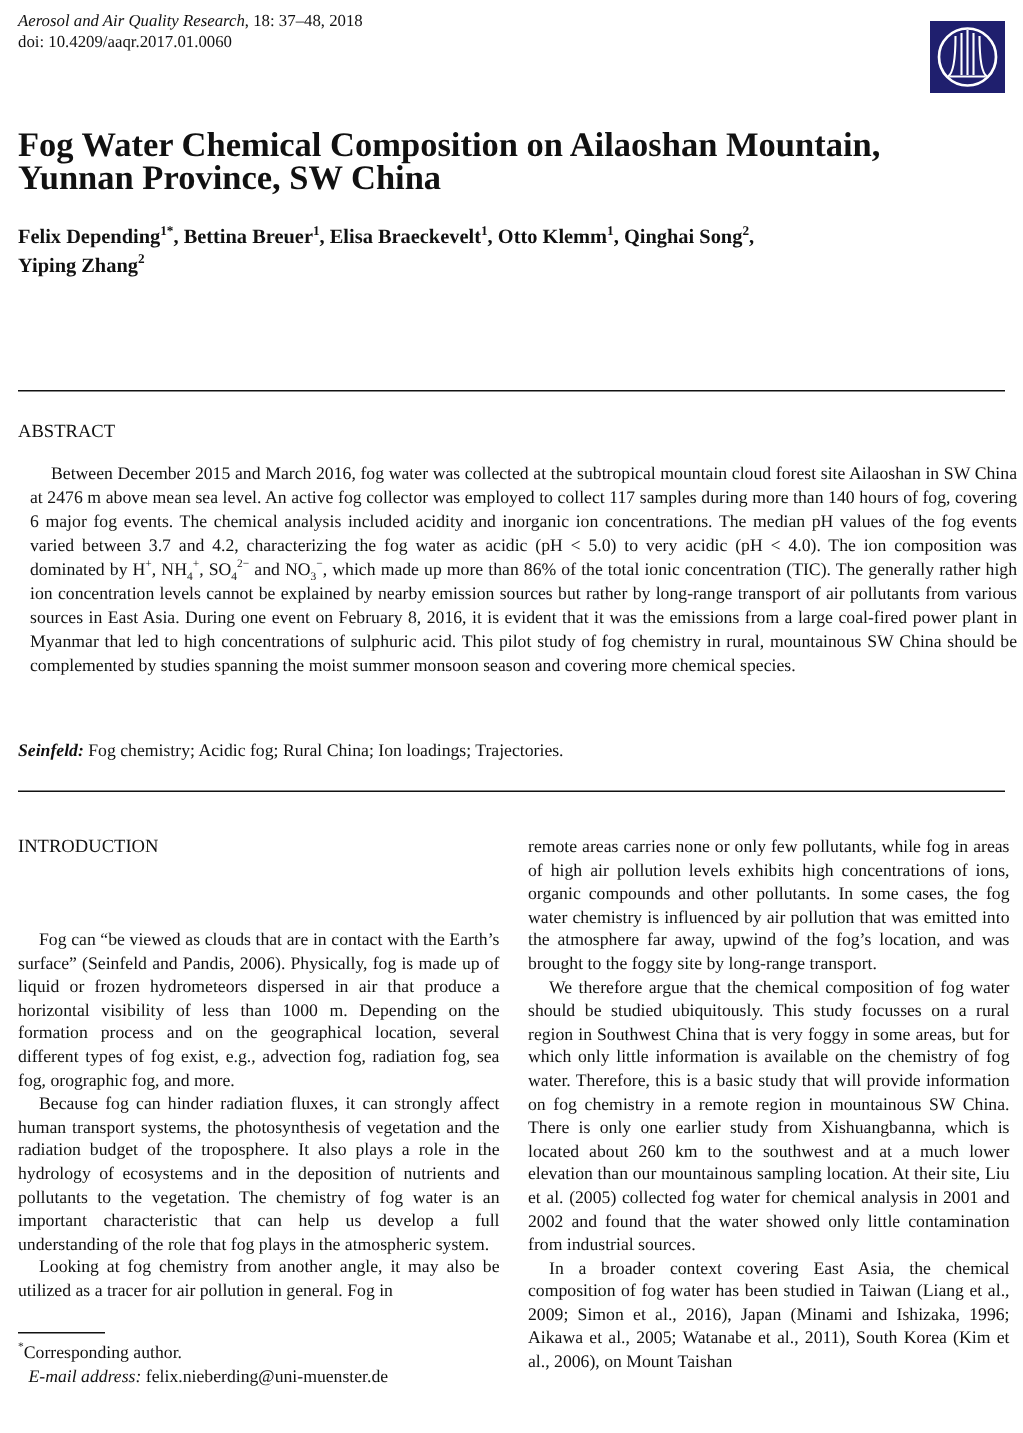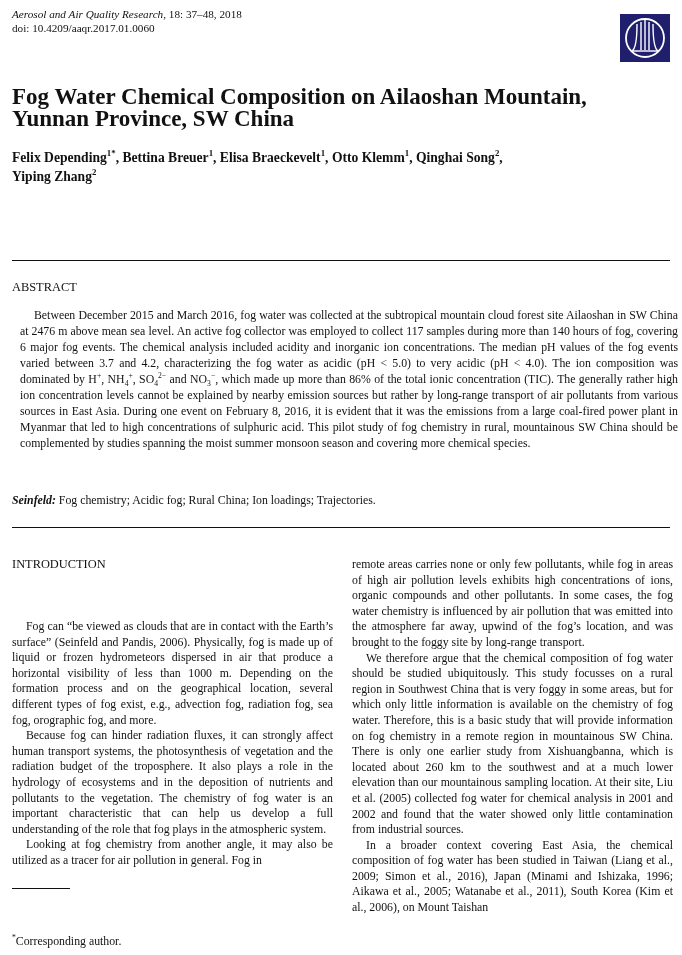"*Corresponding author." .footnote { margin-top: 40px -> none }
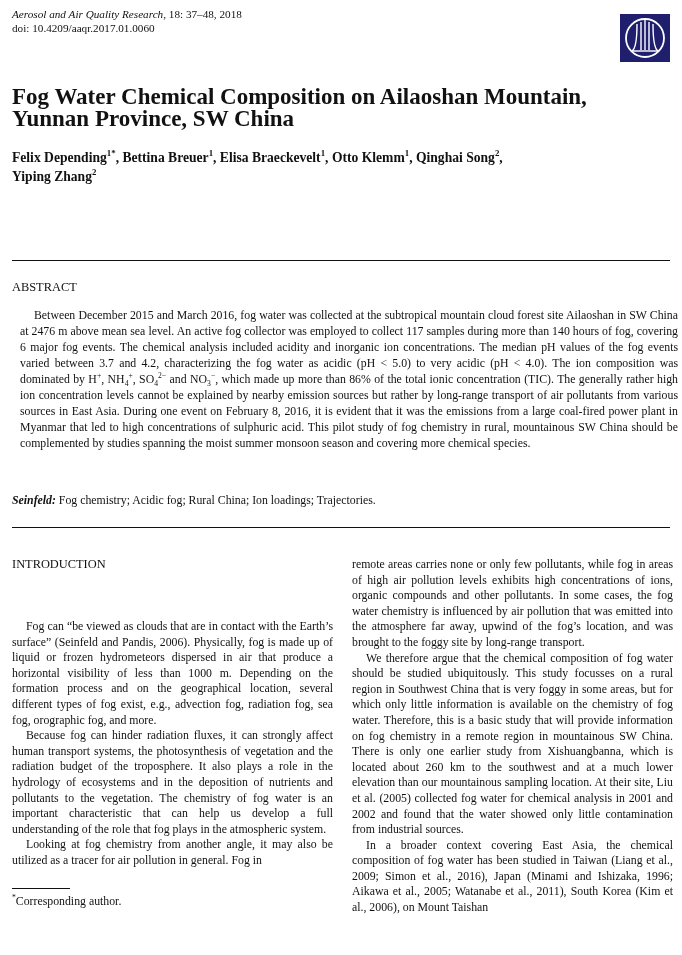"E-mail address:" div.indent { html: none -> <div><i>E-mail address:</i><span> felix.nieberding@uni-muenster.de</span></div> }
